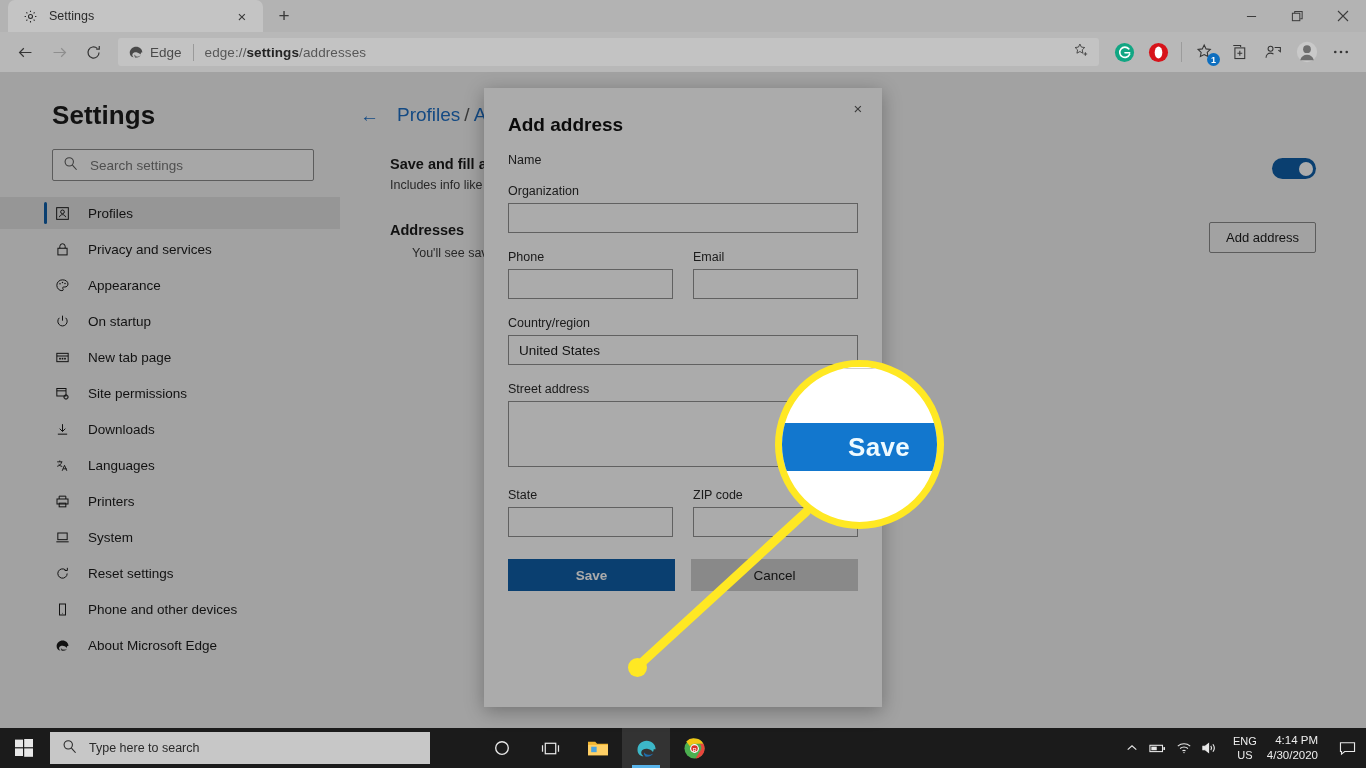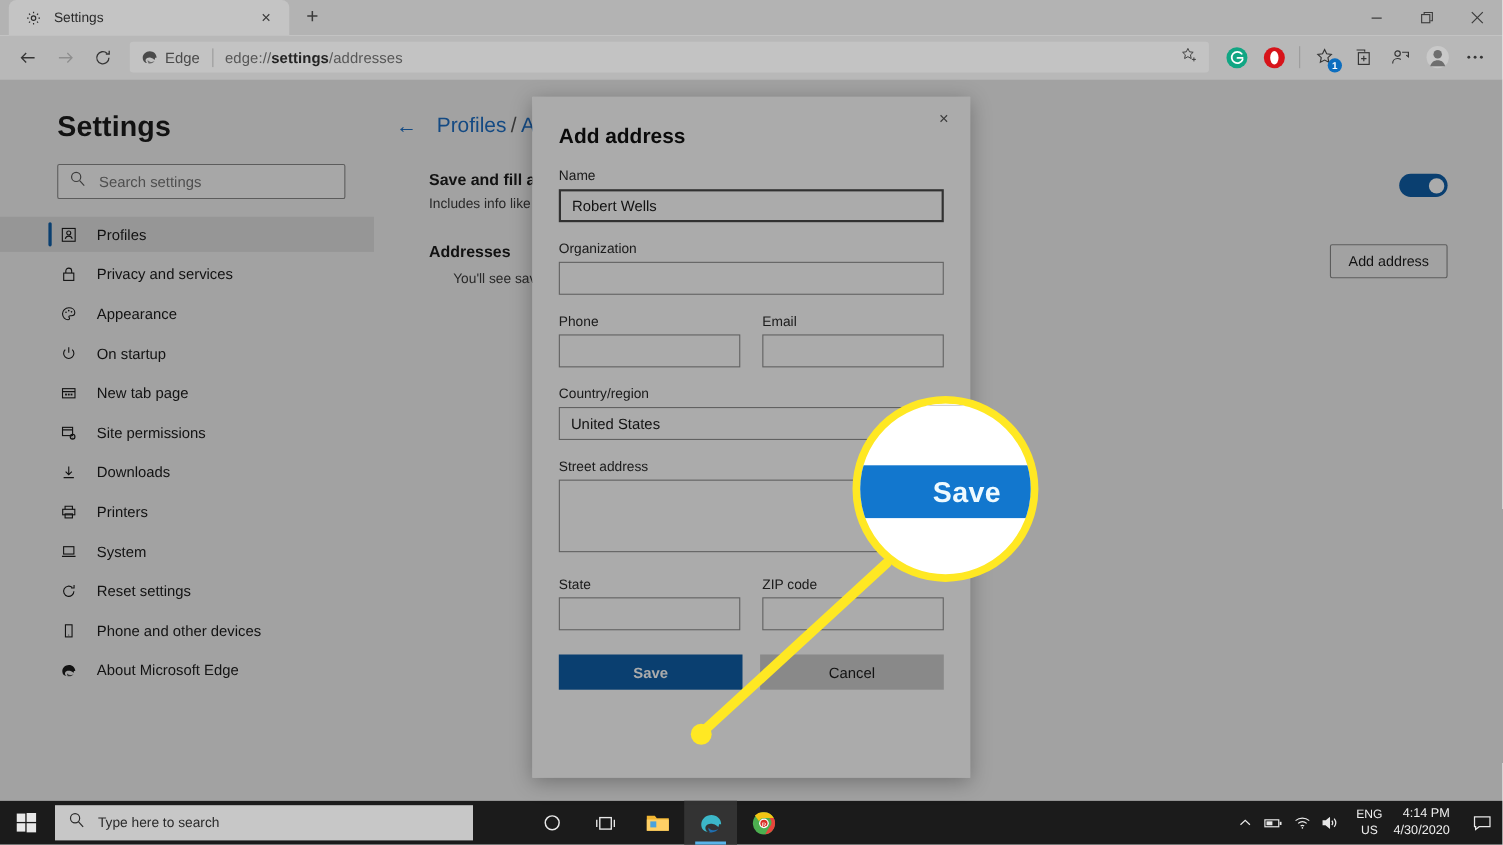"Robert Wells" input.fld { html: <input> -> none }
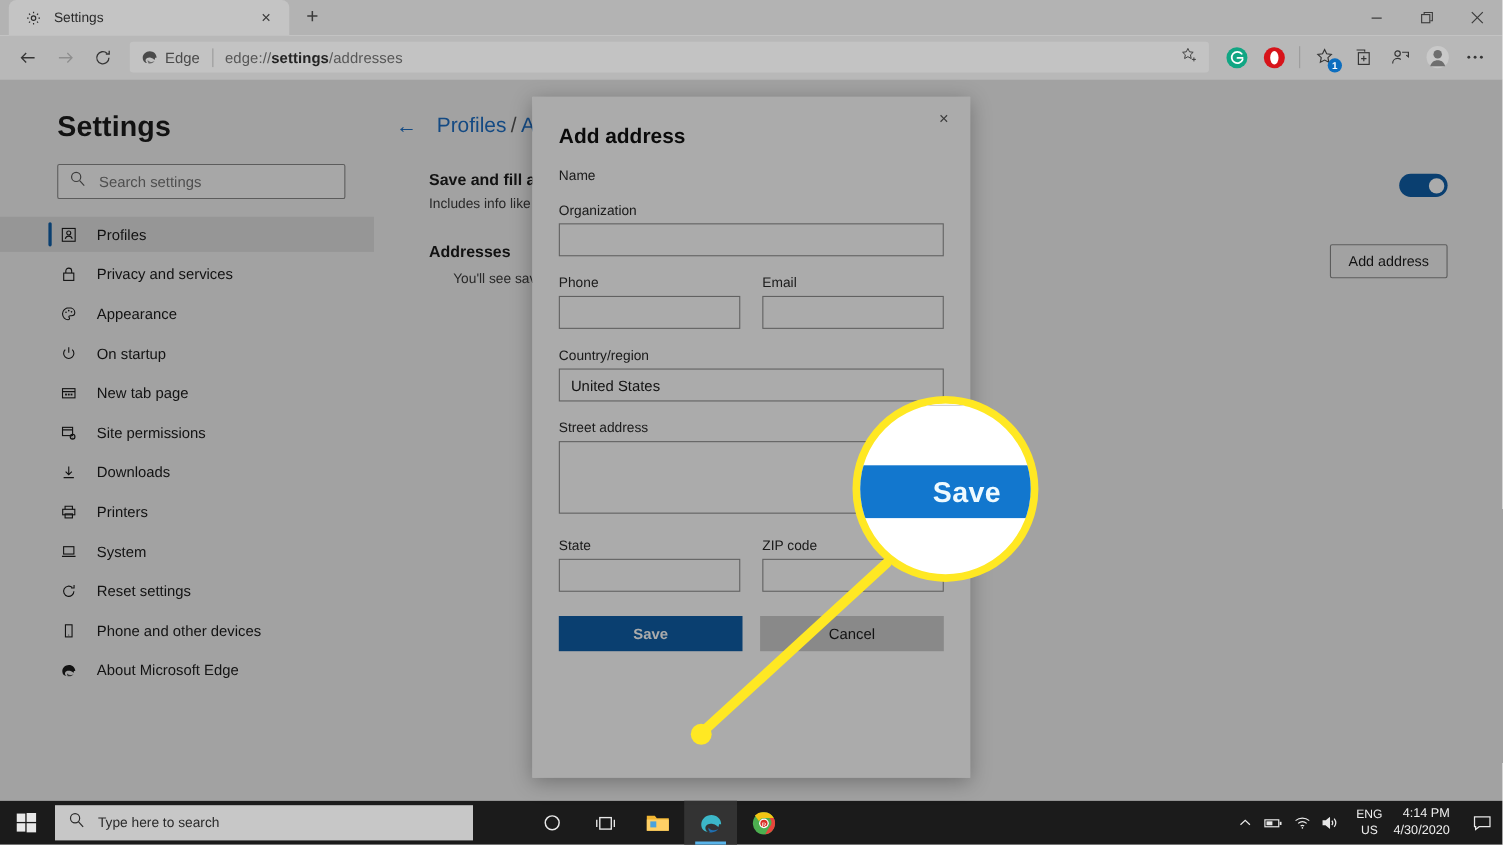"Languages" div.nav-item { html: none -> <div> <span> <svg> <path></path> <path></path> </svg> </span> <span>Languages</span> </div> }
